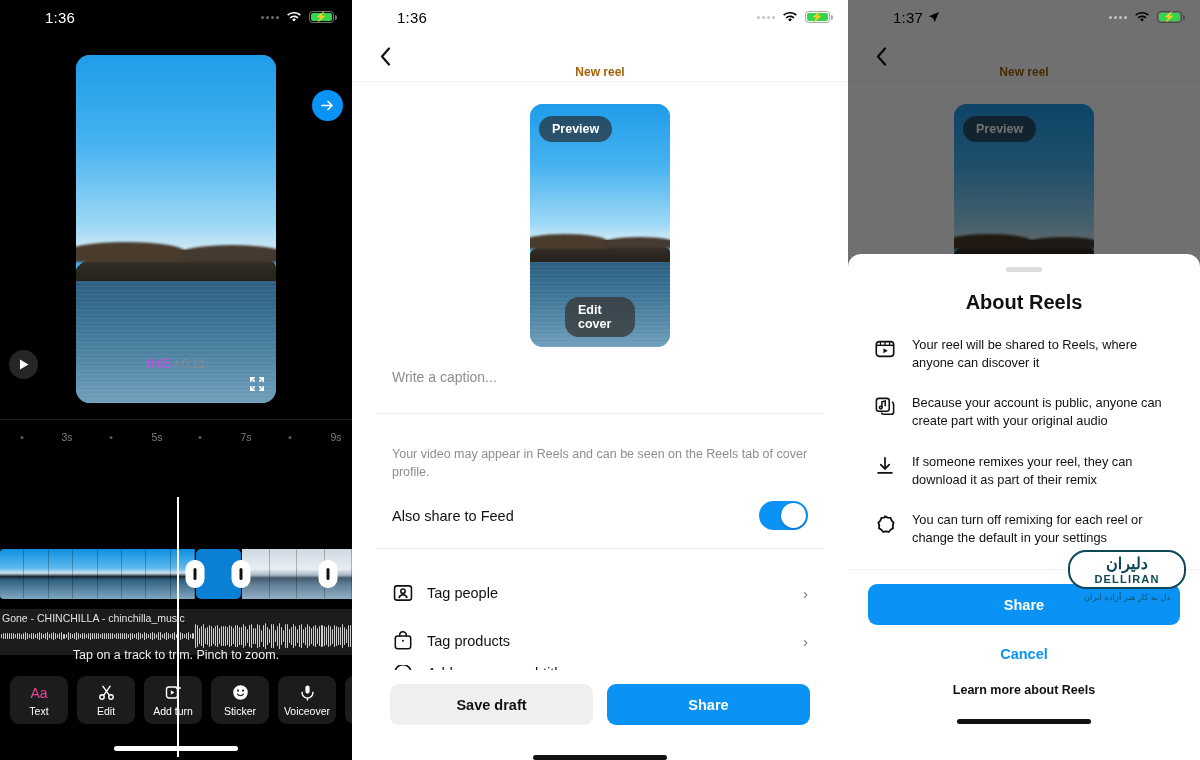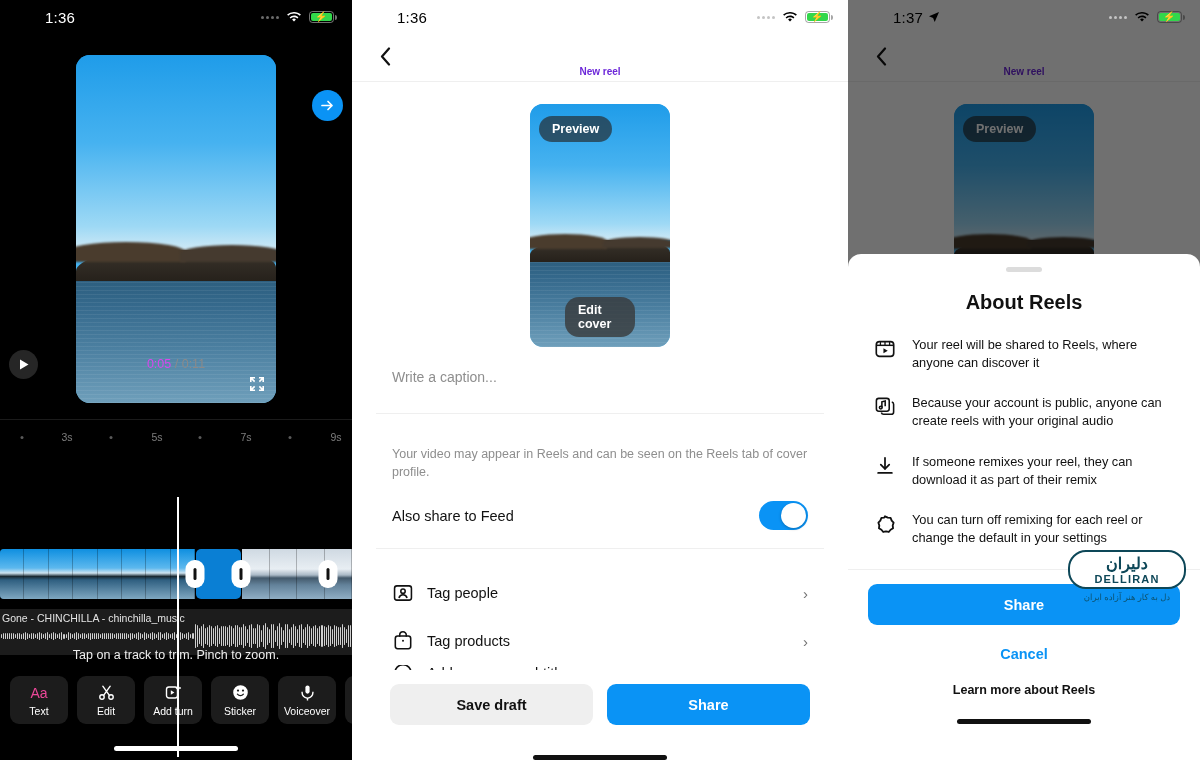"New reel" .navbar .title { color: #6d28d9 -> #a16207; font-size: 10px -> 12px }
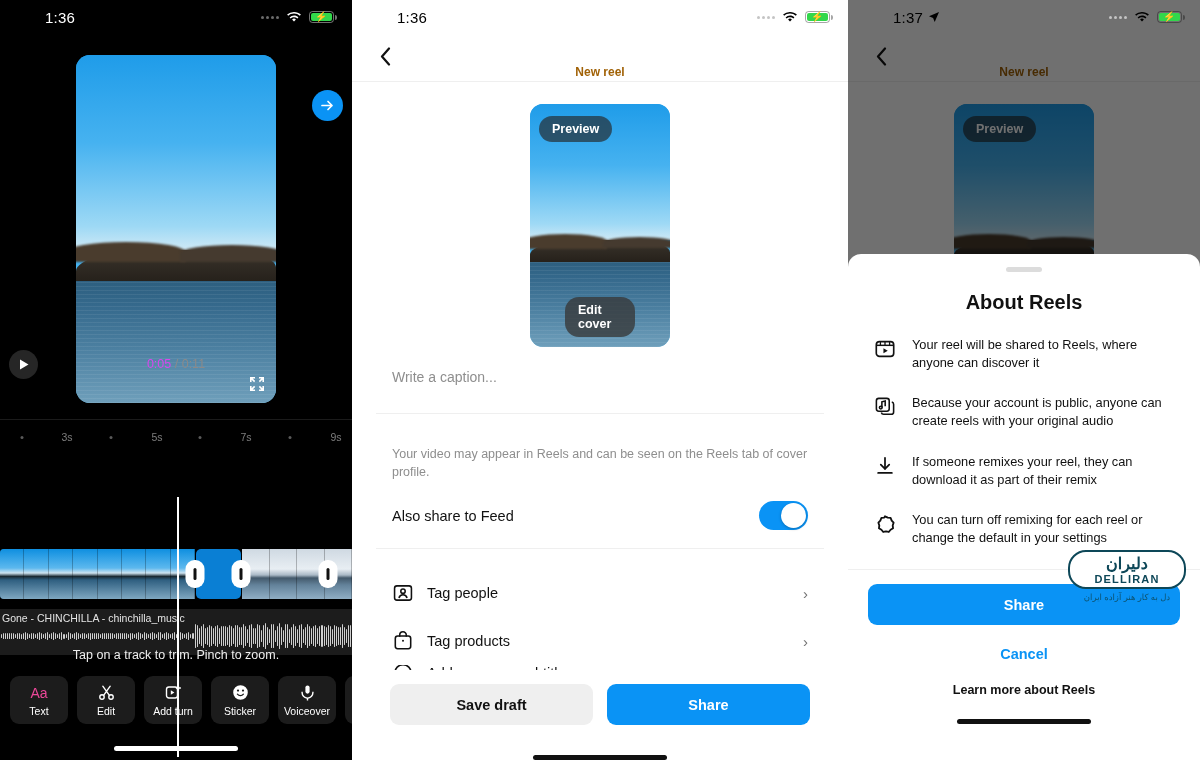"Because your account is public," div.fact-text { text: reels -> part }
